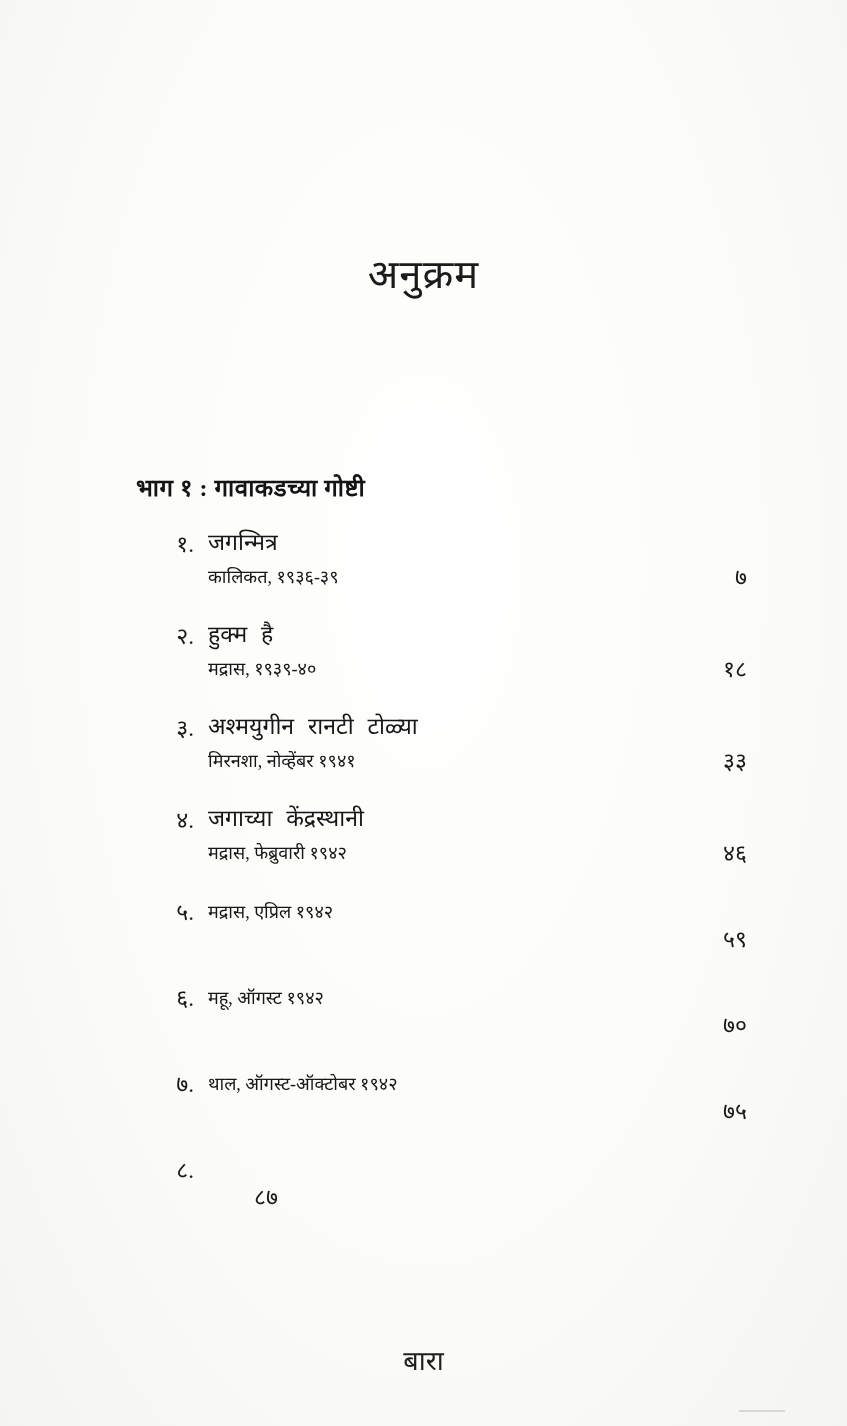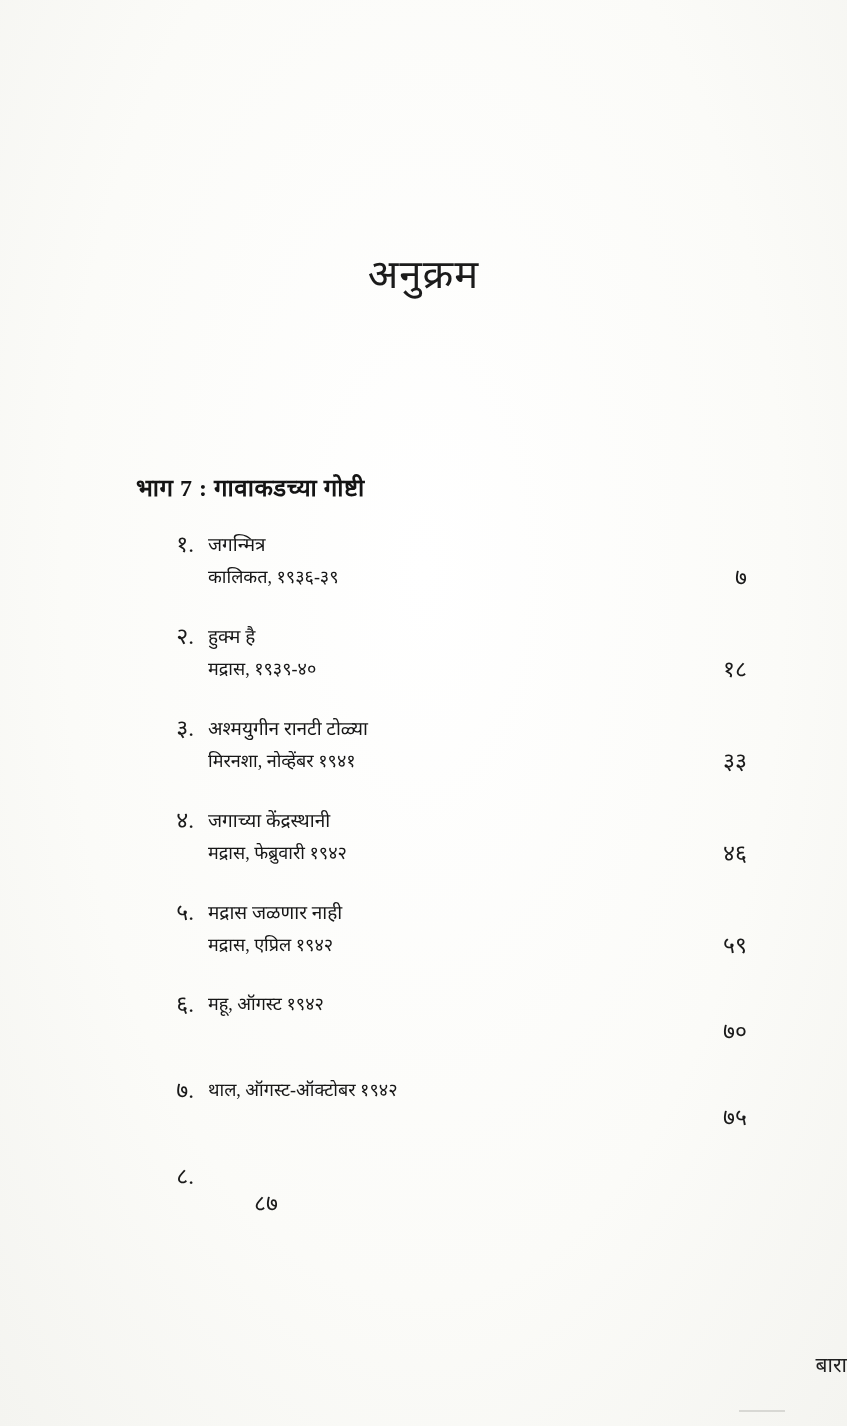"भाग 7 : गावाकडच्या गोष्टी" div.section-heading { text: 7 -> १ }
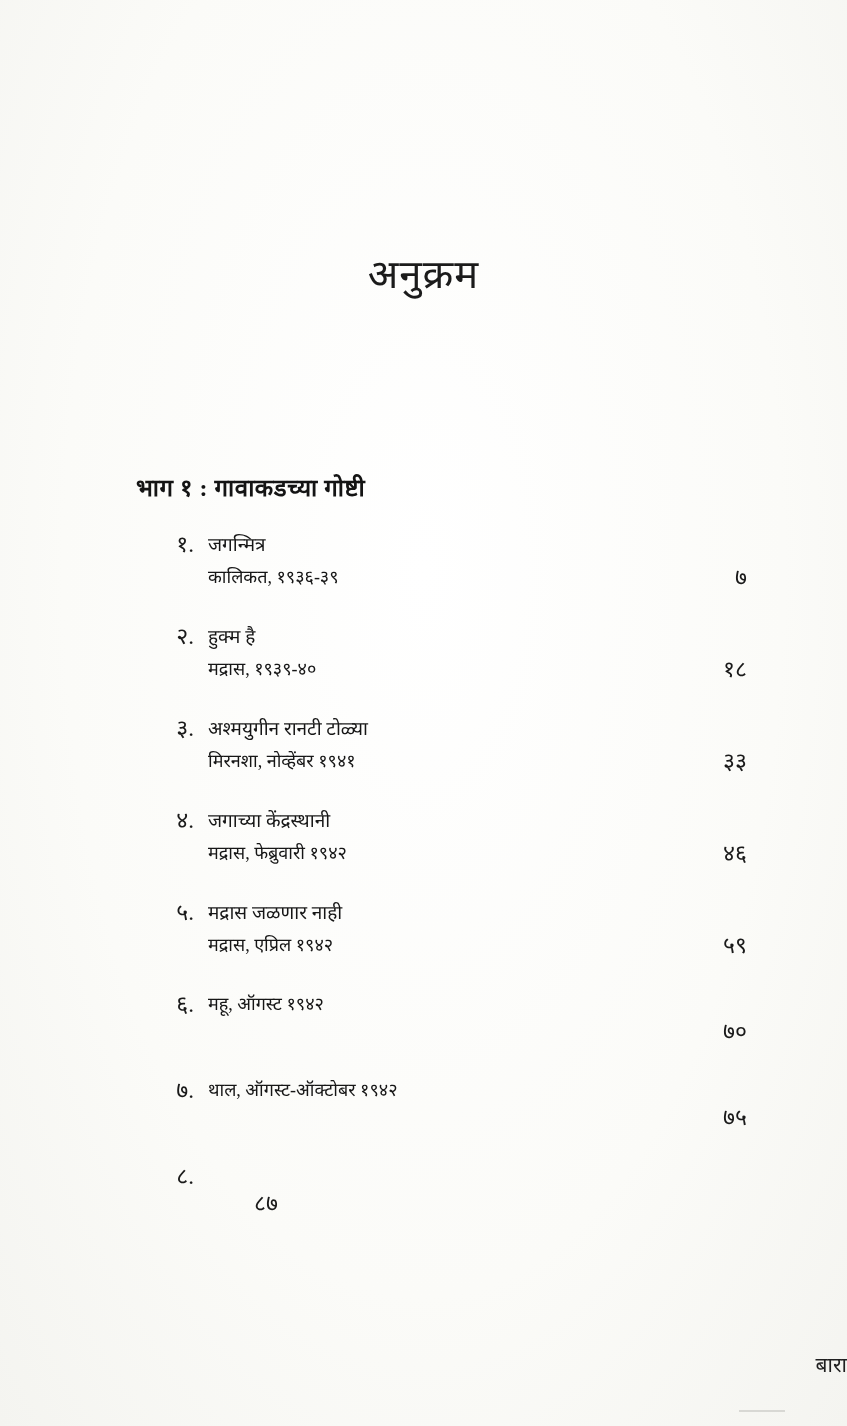"जगन्मित्र" .entry-title { font-family: none -> Liberation Mono, monospace; font-size: 19px -> 23px }
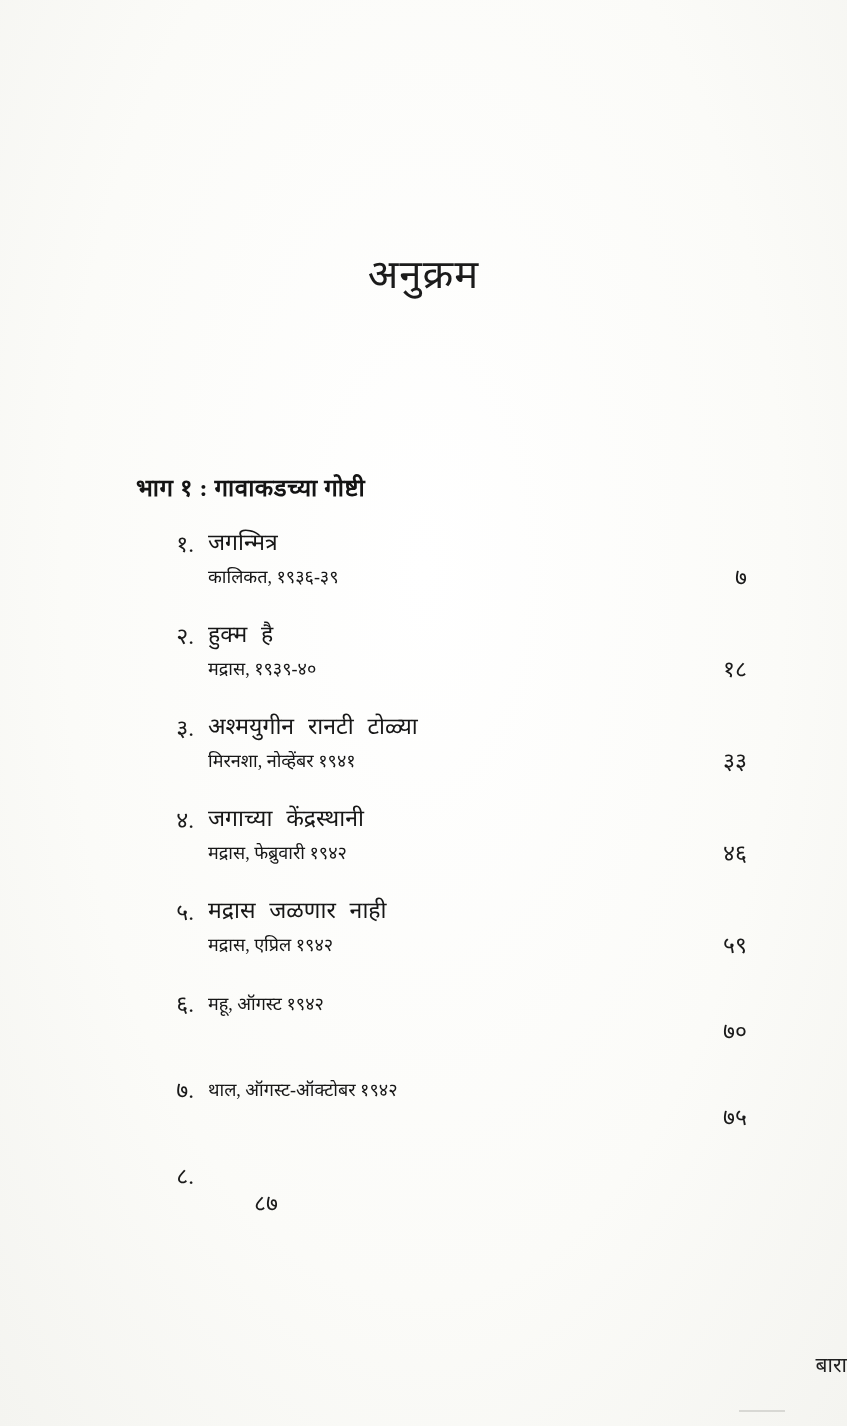"मद्रास जळणार नाही" div.entry-title { html: <div>मद्रास जळणार नाही</div> -> none }
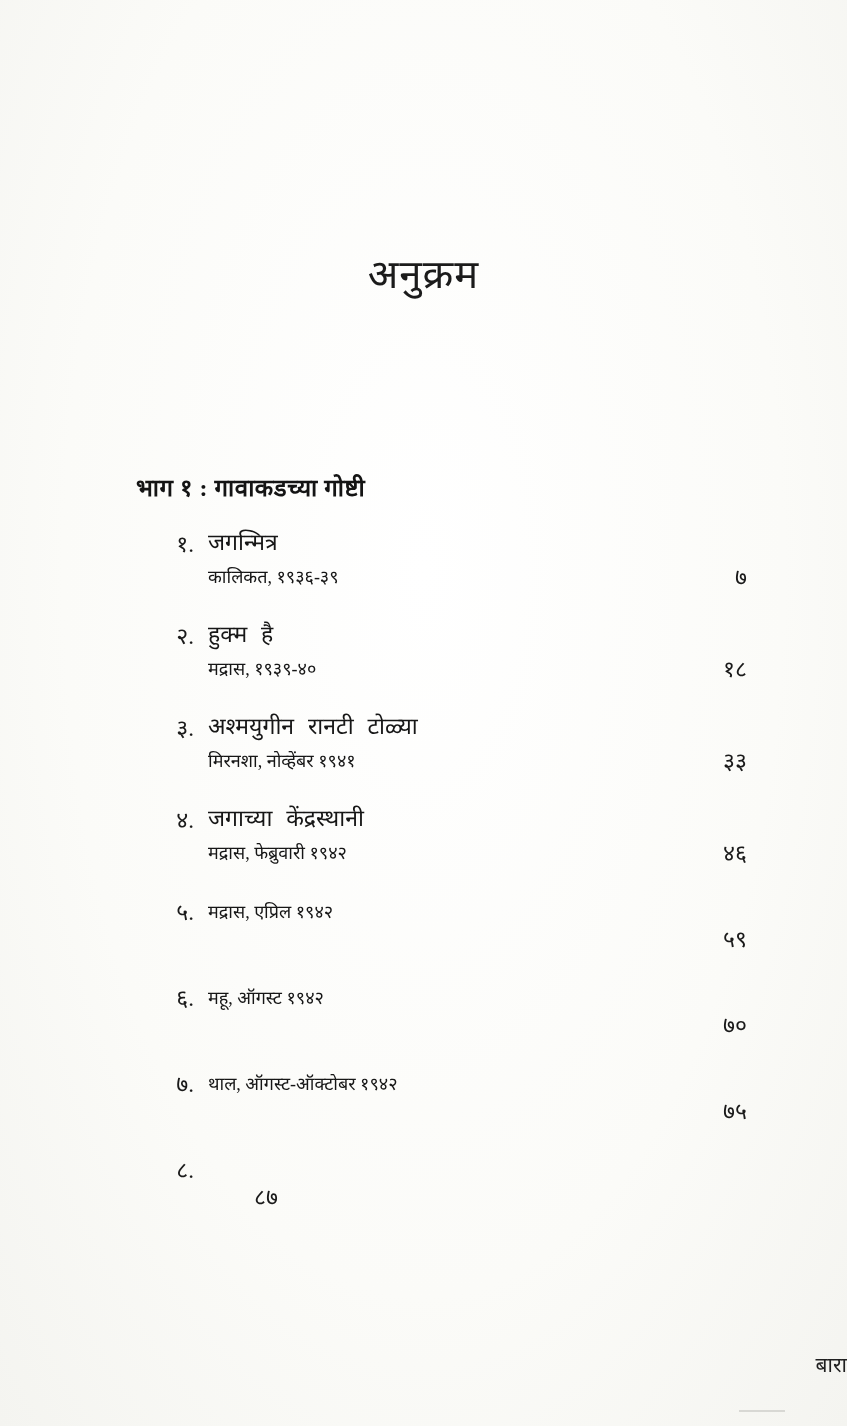"बारा" .folio { font-size: 21px -> 27px; text-align: right -> center }
